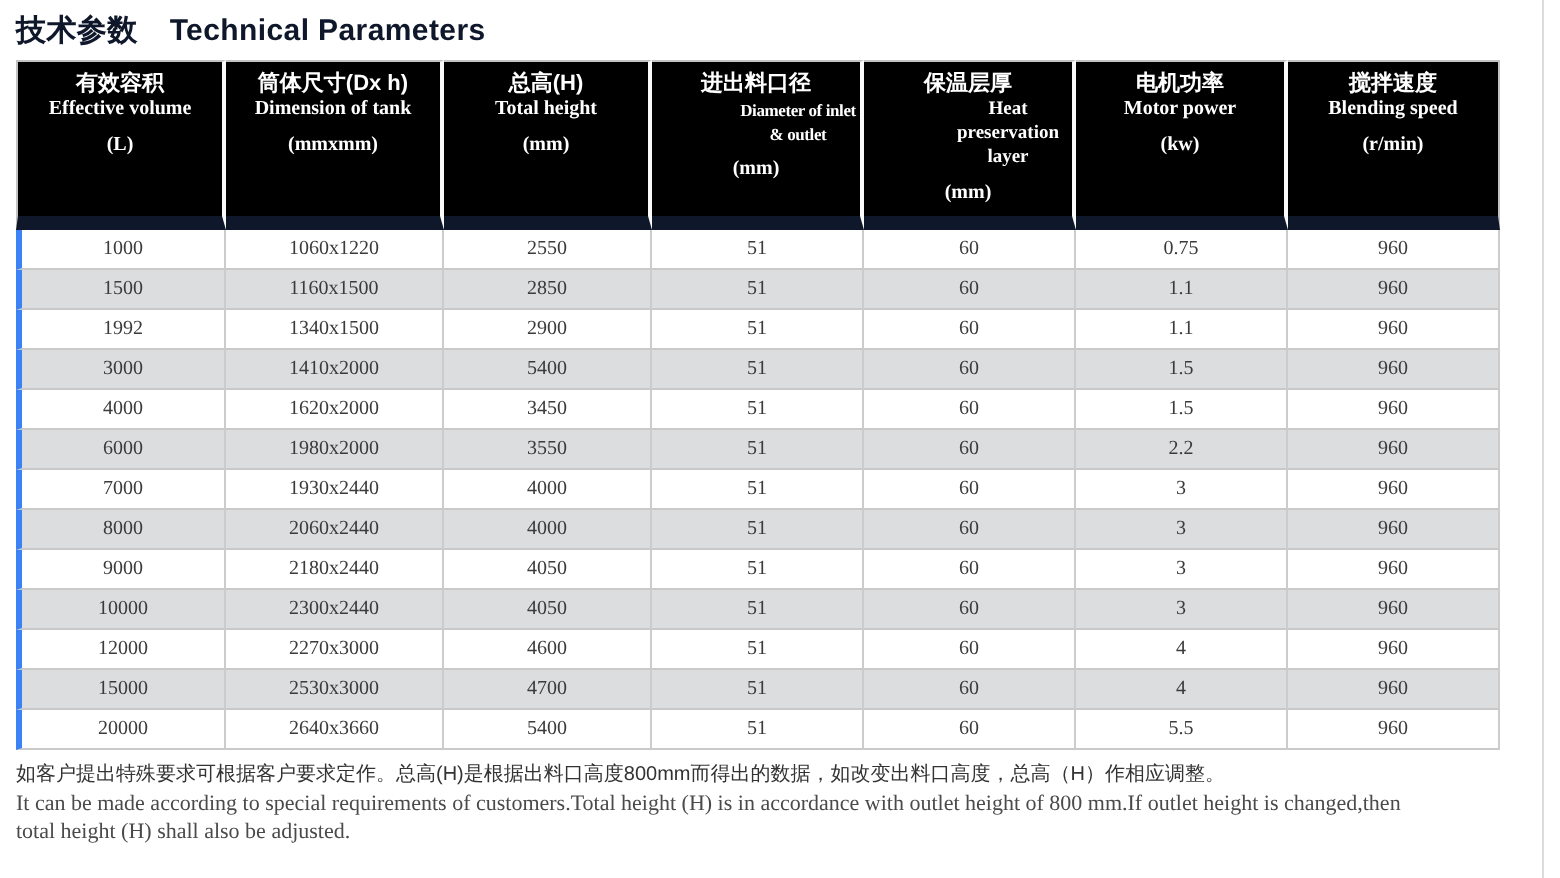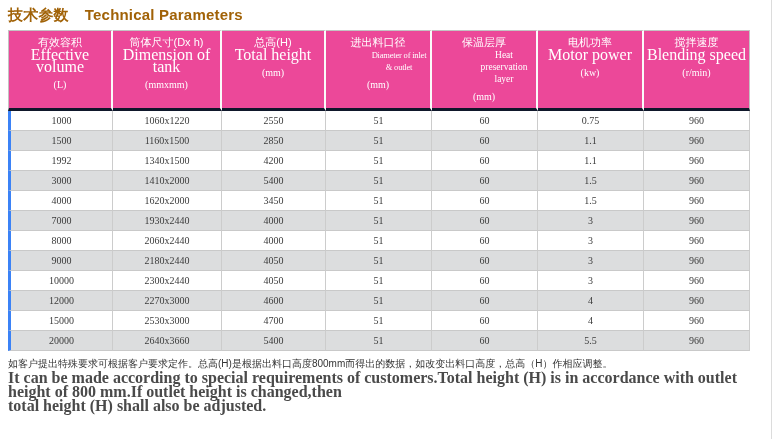"技术参数 Technical Parameters" .title-row { color: #a16207 -> #0f172a }
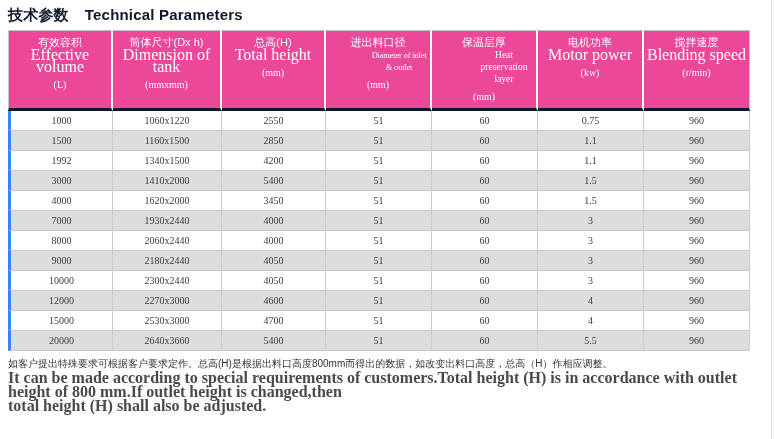"有效容积" th { background: #ec4899 -> #000000; border-bottom: 3px solid #0f172a -> 7px solid #0f172a; font-weight: normal -> bold }
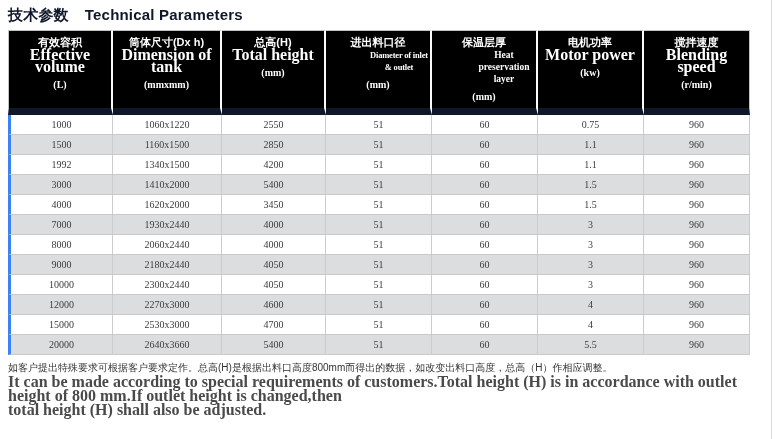"Effective volume" .h-en { font-size: 16px -> 10px }
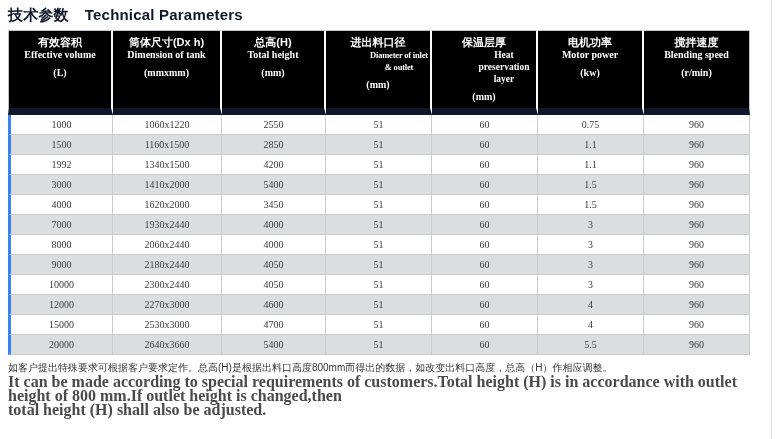"4200" td { text: 4200 -> 2900 }
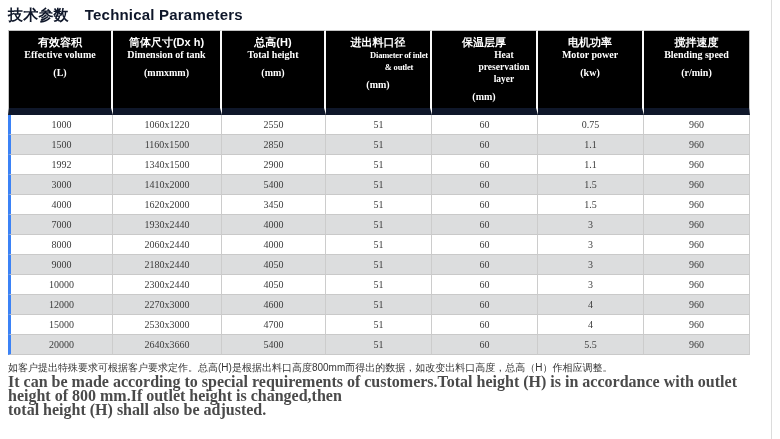"6000" tr { html: none -> <tr> <td>6000</td> <td>1980x2000</td> <td>3550</td> <td>51</td> <td>60</td> <td>2.2</td> <td>960</td> </tr> }
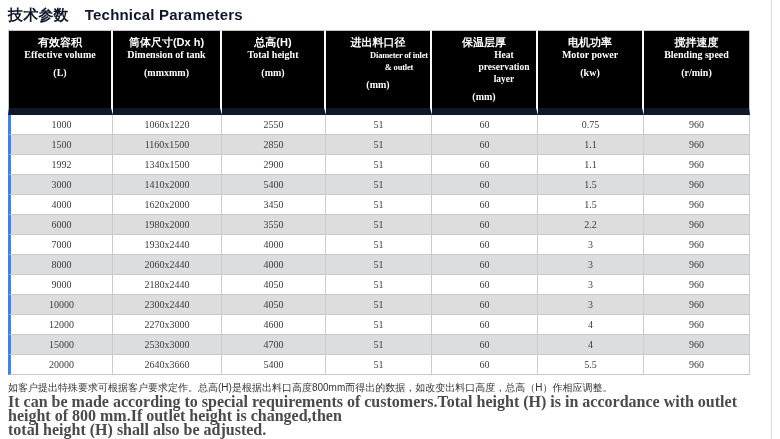"It can be made according" .note-en { font-size: 16px -> 11px; font-weight: bold -> none }
